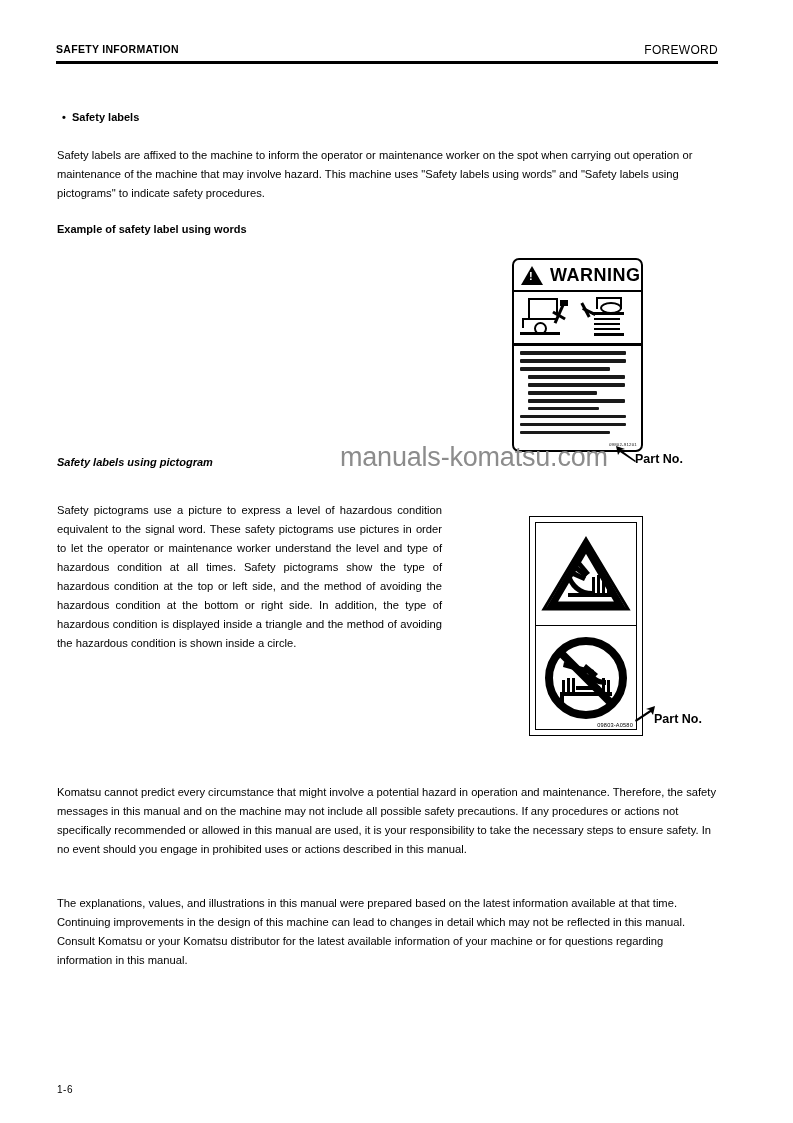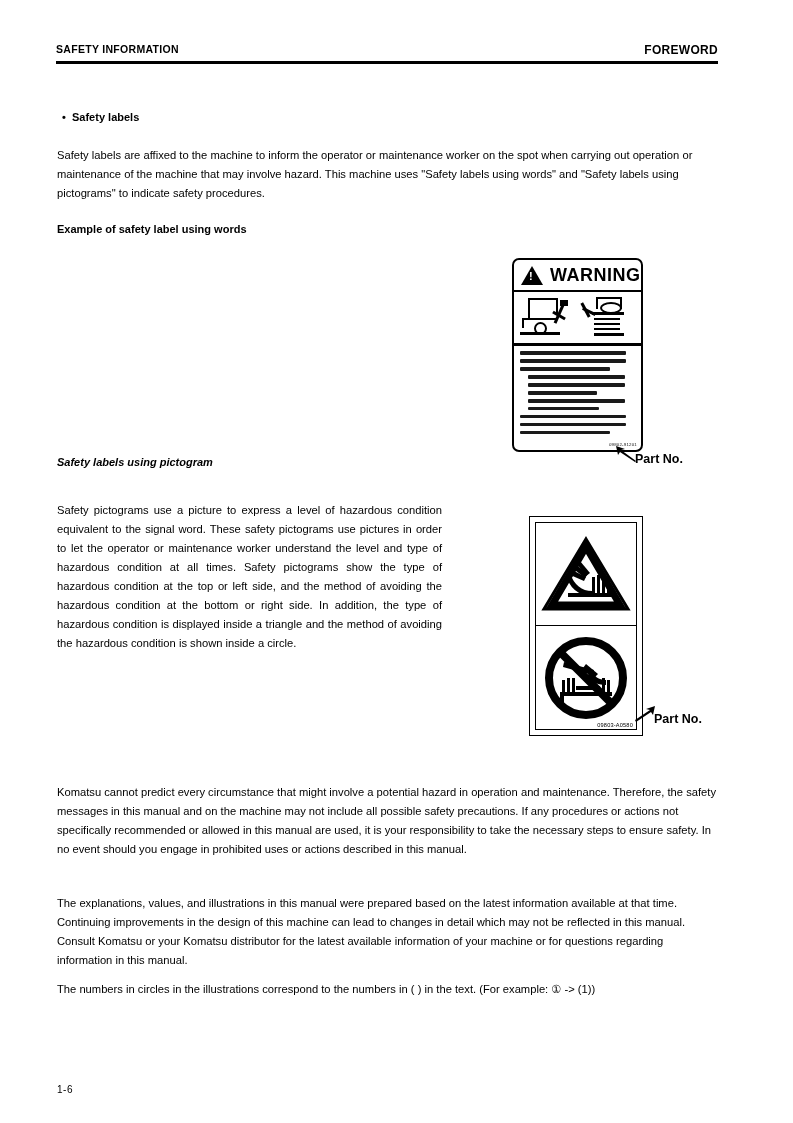"FOREWORD" .header-right { font-weight: bold -> normal }
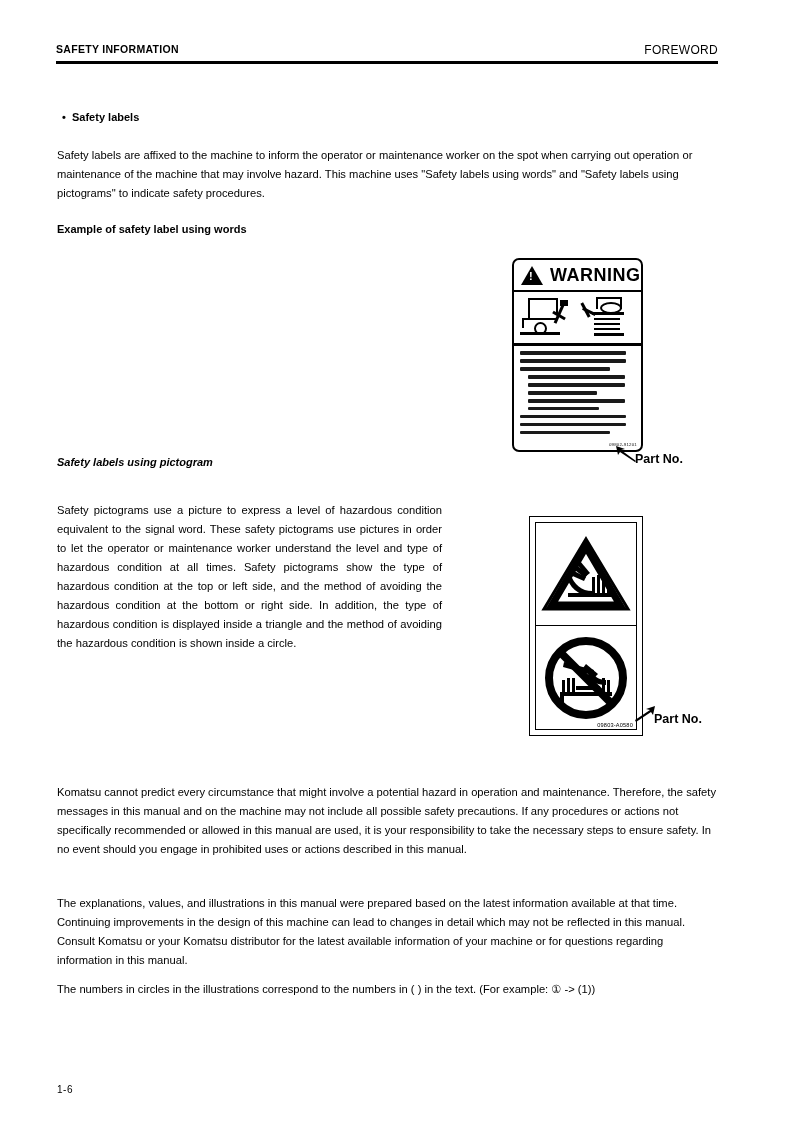"manuals-komatsu.com" div.watermark { html: none -> <div>manuals-komatsu.com</div> }
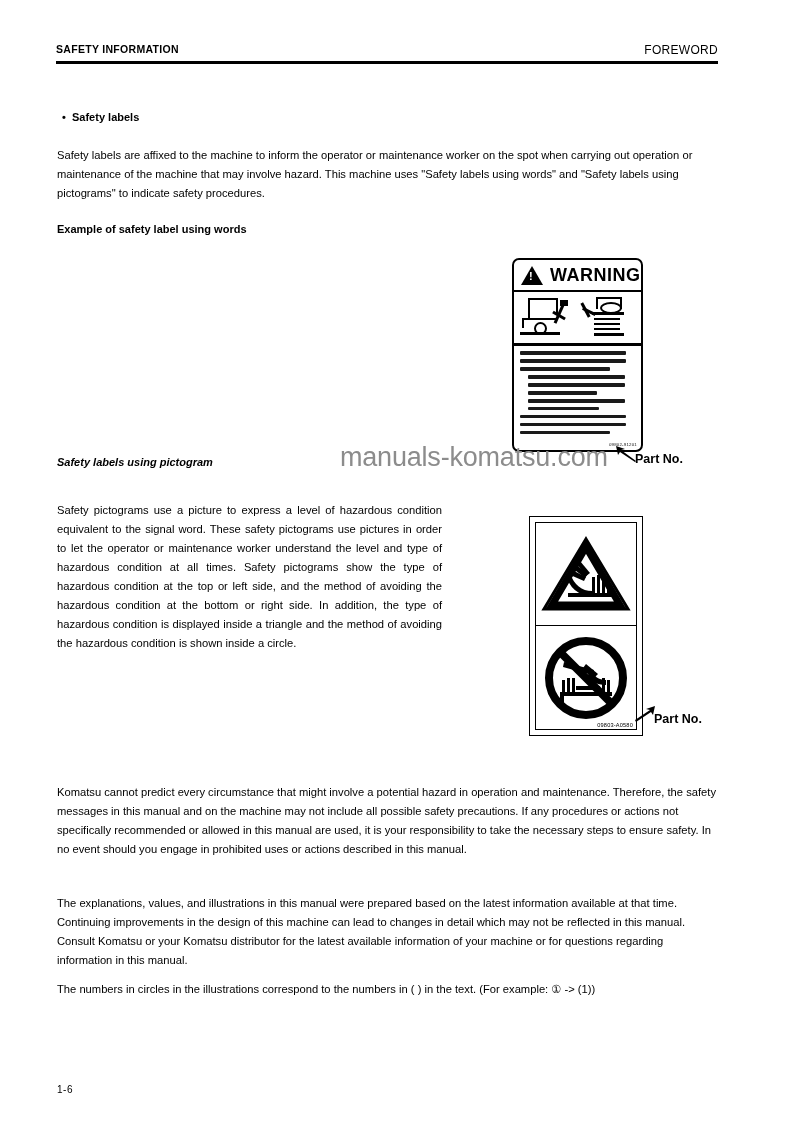"The numbers in circles in" div.para { html: <div>The numbers in circles in the illustrations correspond to the numbers in ( ) in the text. (For example: ① -&gt; (1))</div> -> none }
